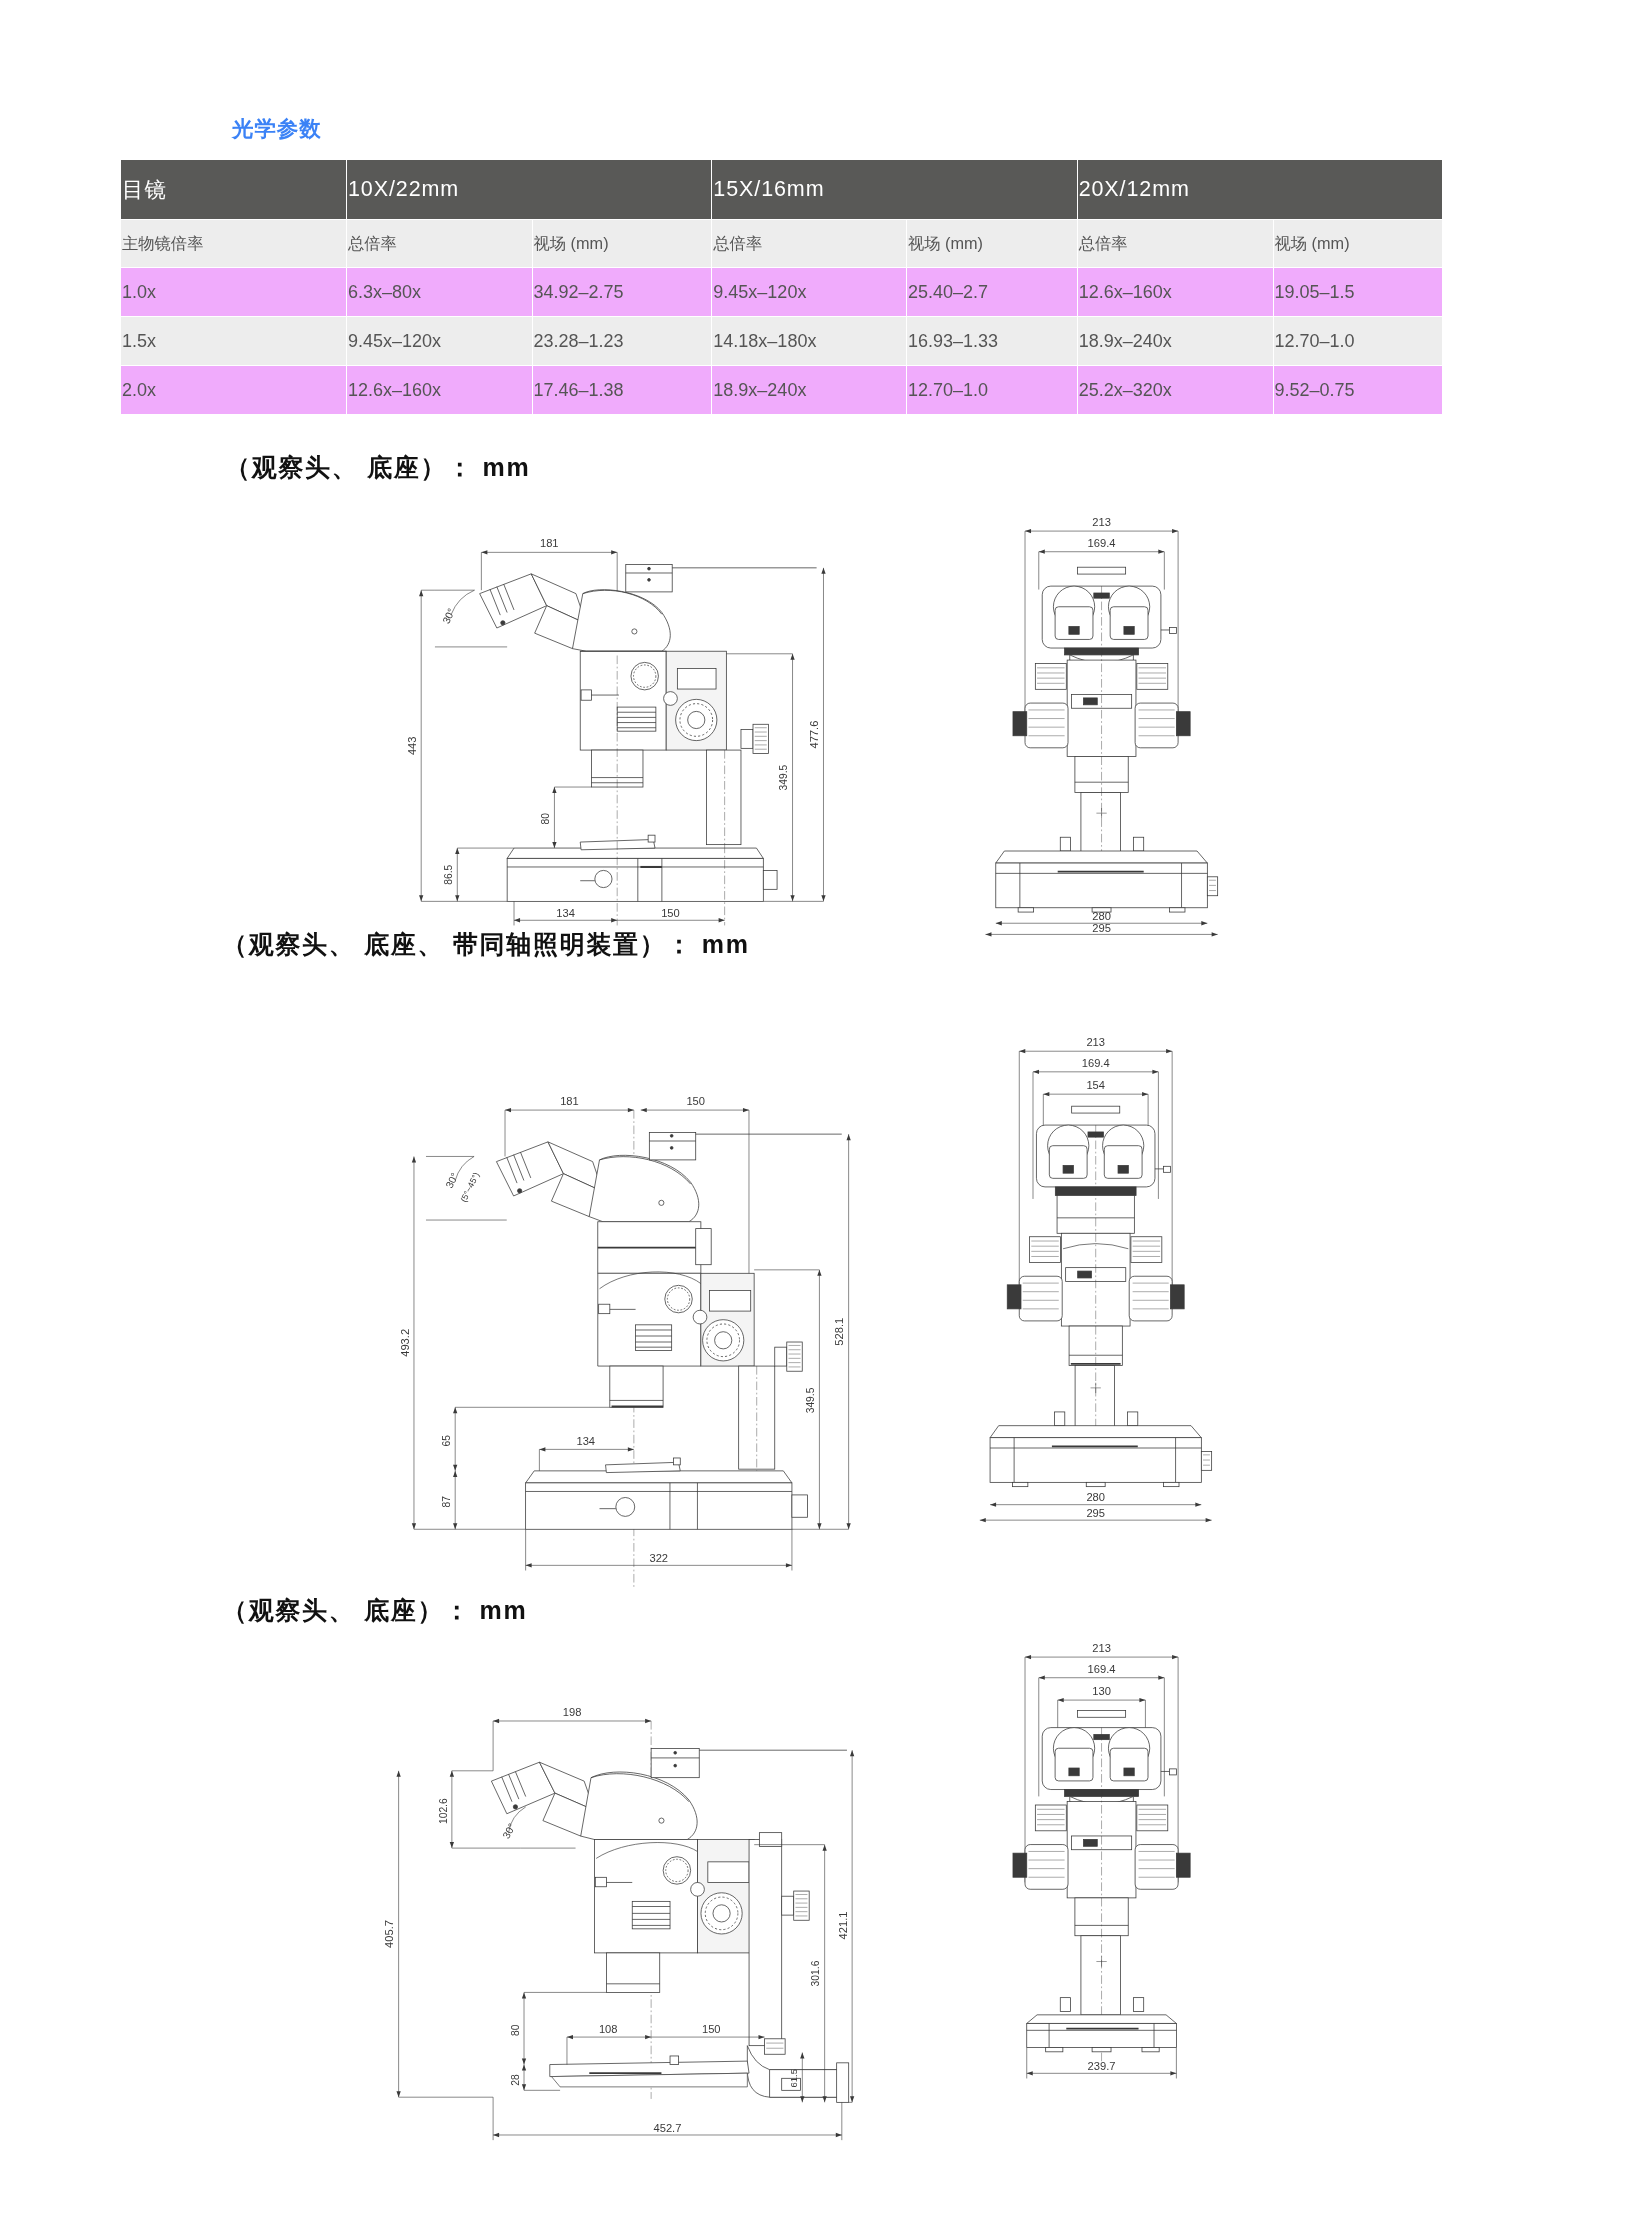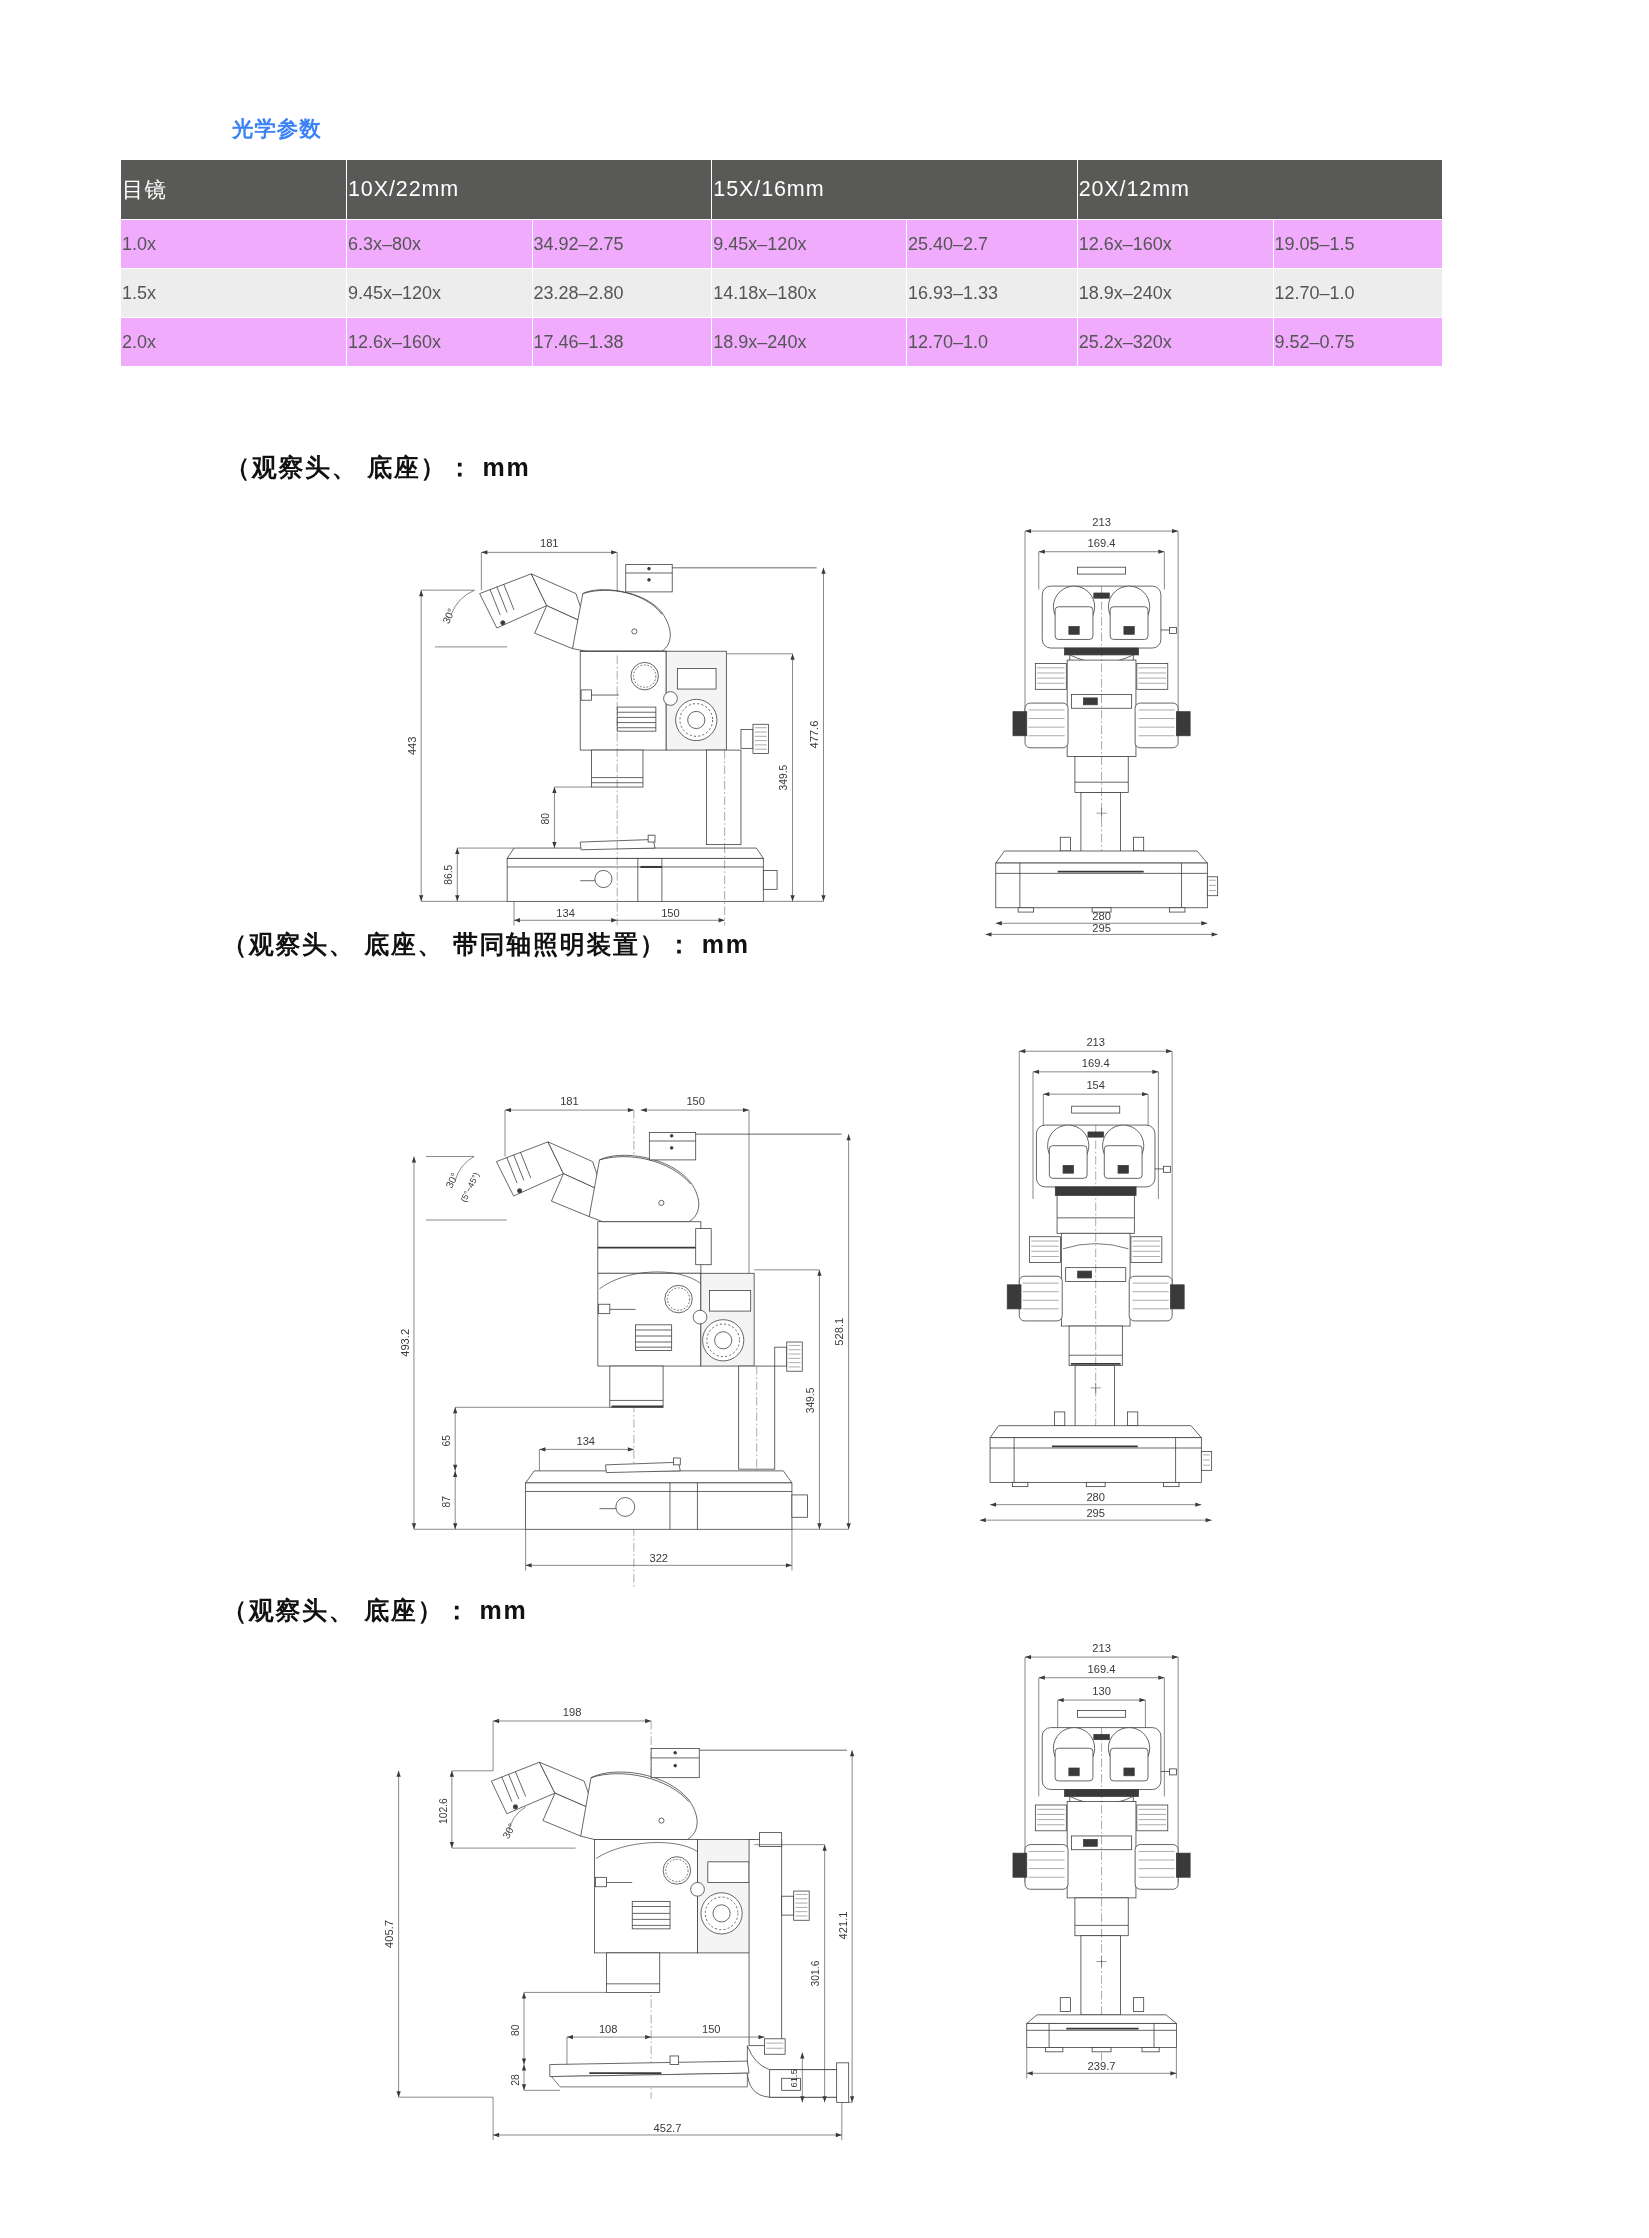"主物镜倍率" tr.sub { html: none -> <tr> <td>主物镜倍率</td> <td>总倍率</td> <td>视场 (mm)</td> <td>总倍率</td> <td>视场 (mm)</td> <td>总倍率</td> <td>视场 (mm)</td> </tr> }
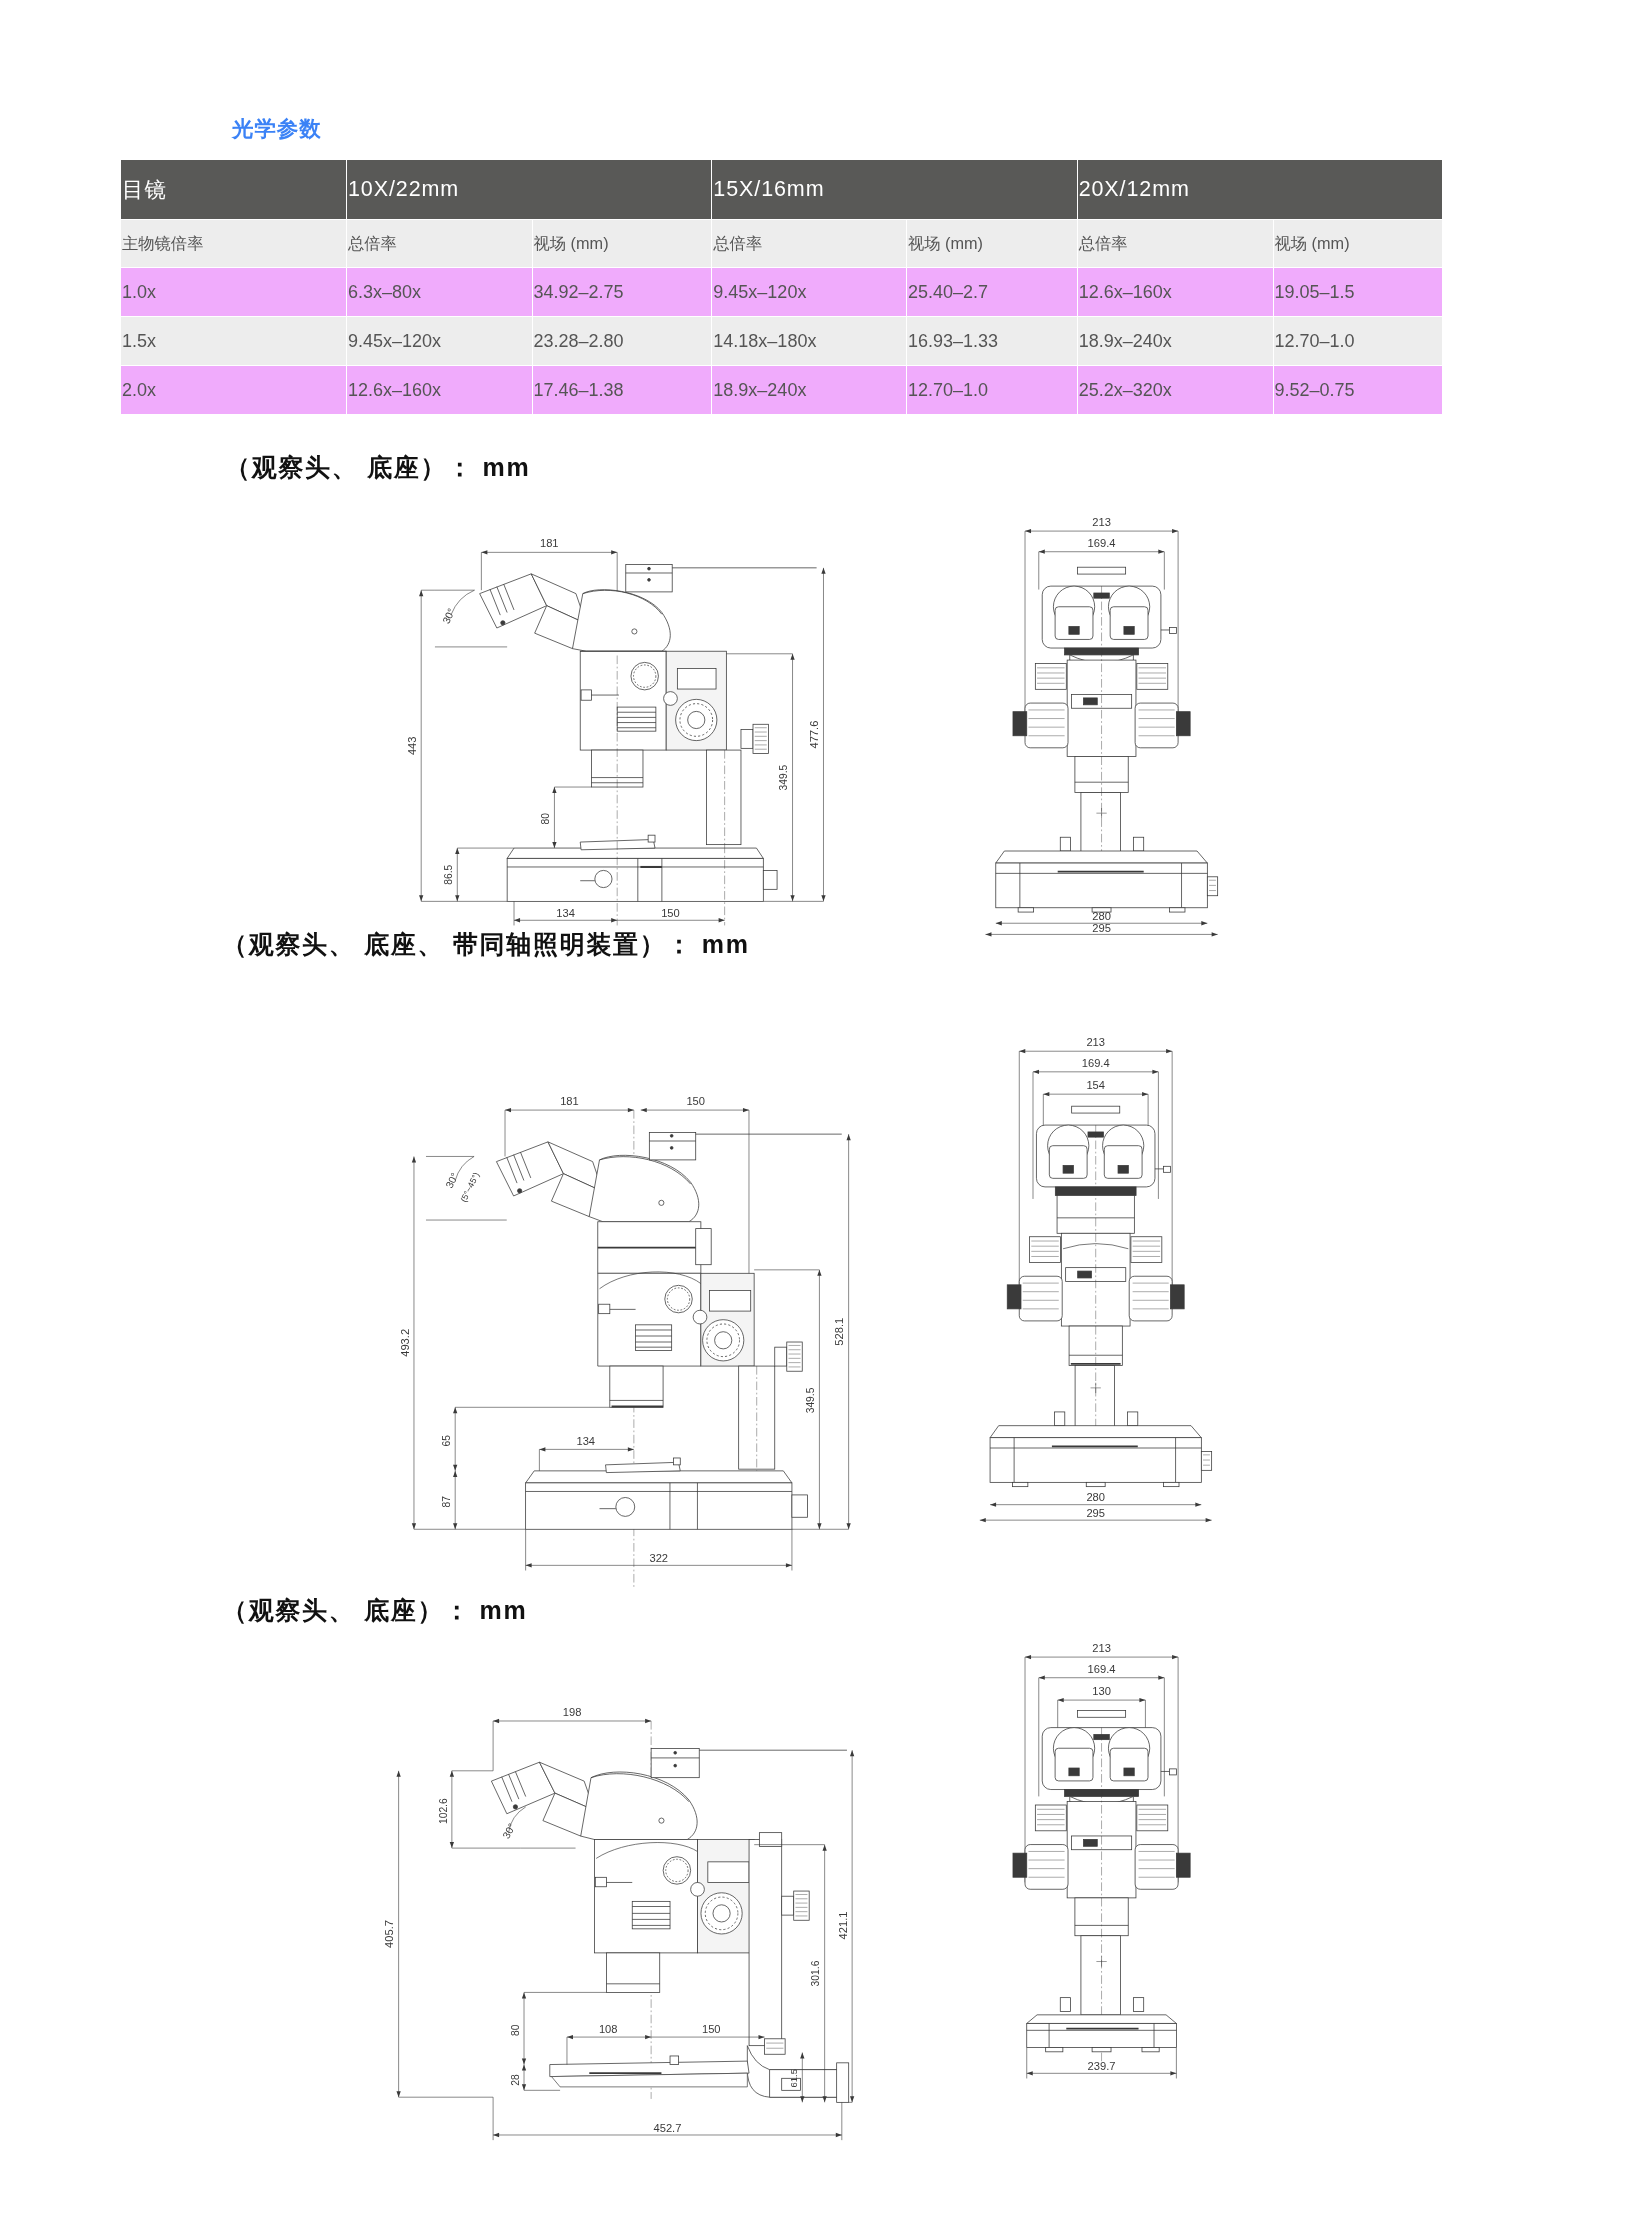"23.28–2.80" td { text: 2.80 -> 1.23 }
